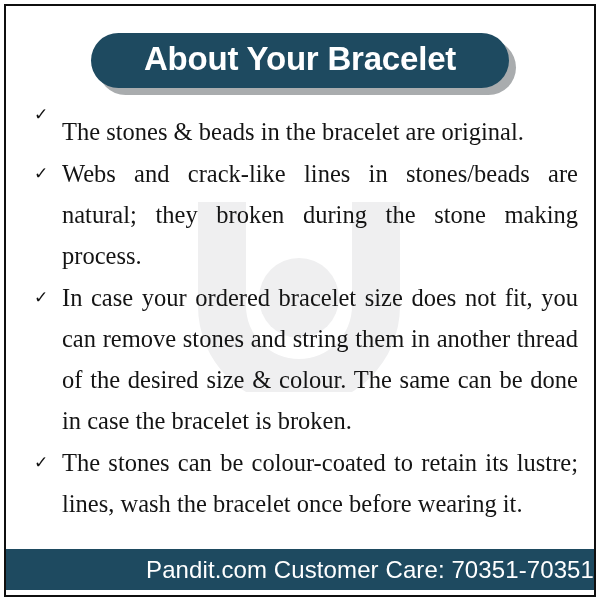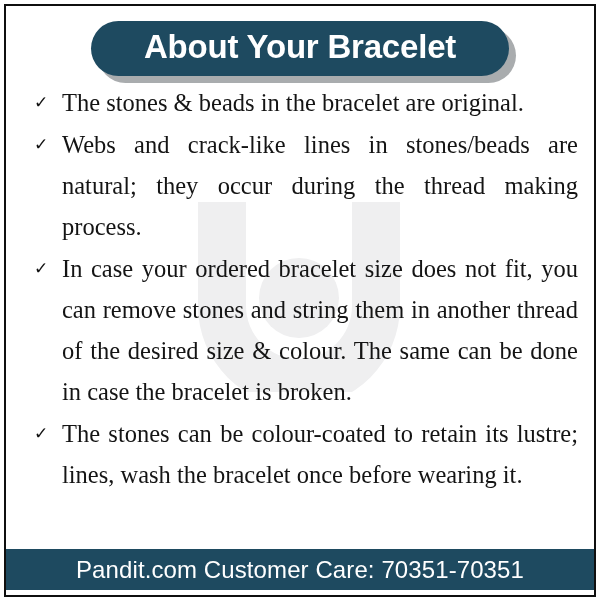"About Your Bracelet" .header-zone { padding-top: 8px -> 20px }
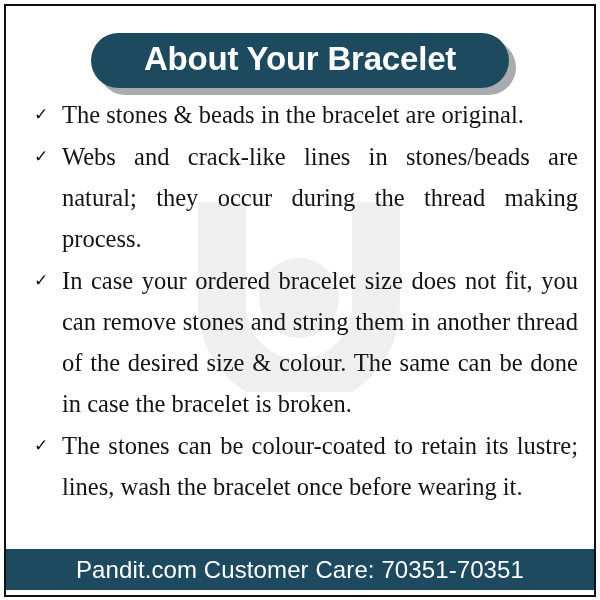"The stones & beads in" .btext.nojust { margin-top: none -> 17px }
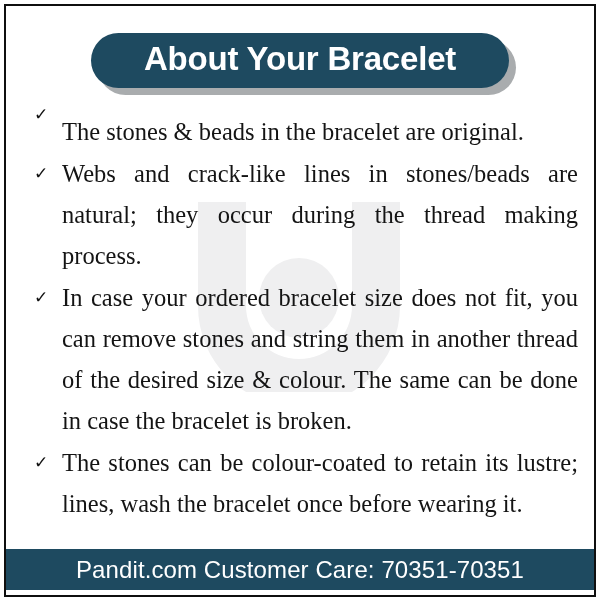"Webs and crack-like lines in" span.btext { text: occur during the thread -> broken during the stone }
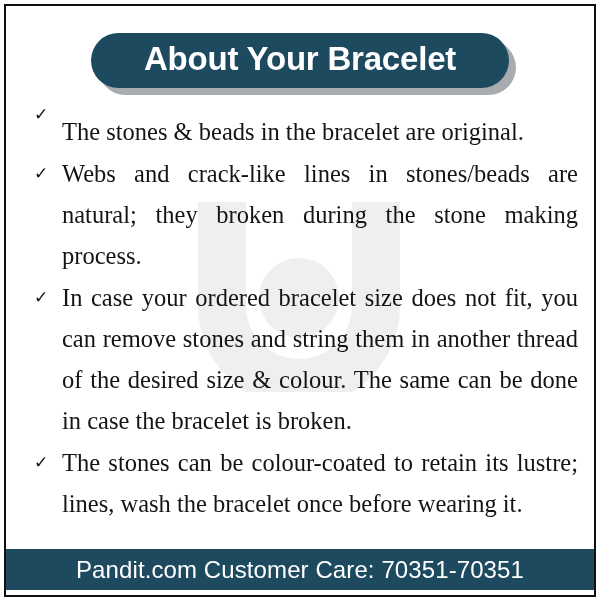"Pandit.com Customer Care: 70351-70351" .footer-bar { justify-content: center -> flex-end }
